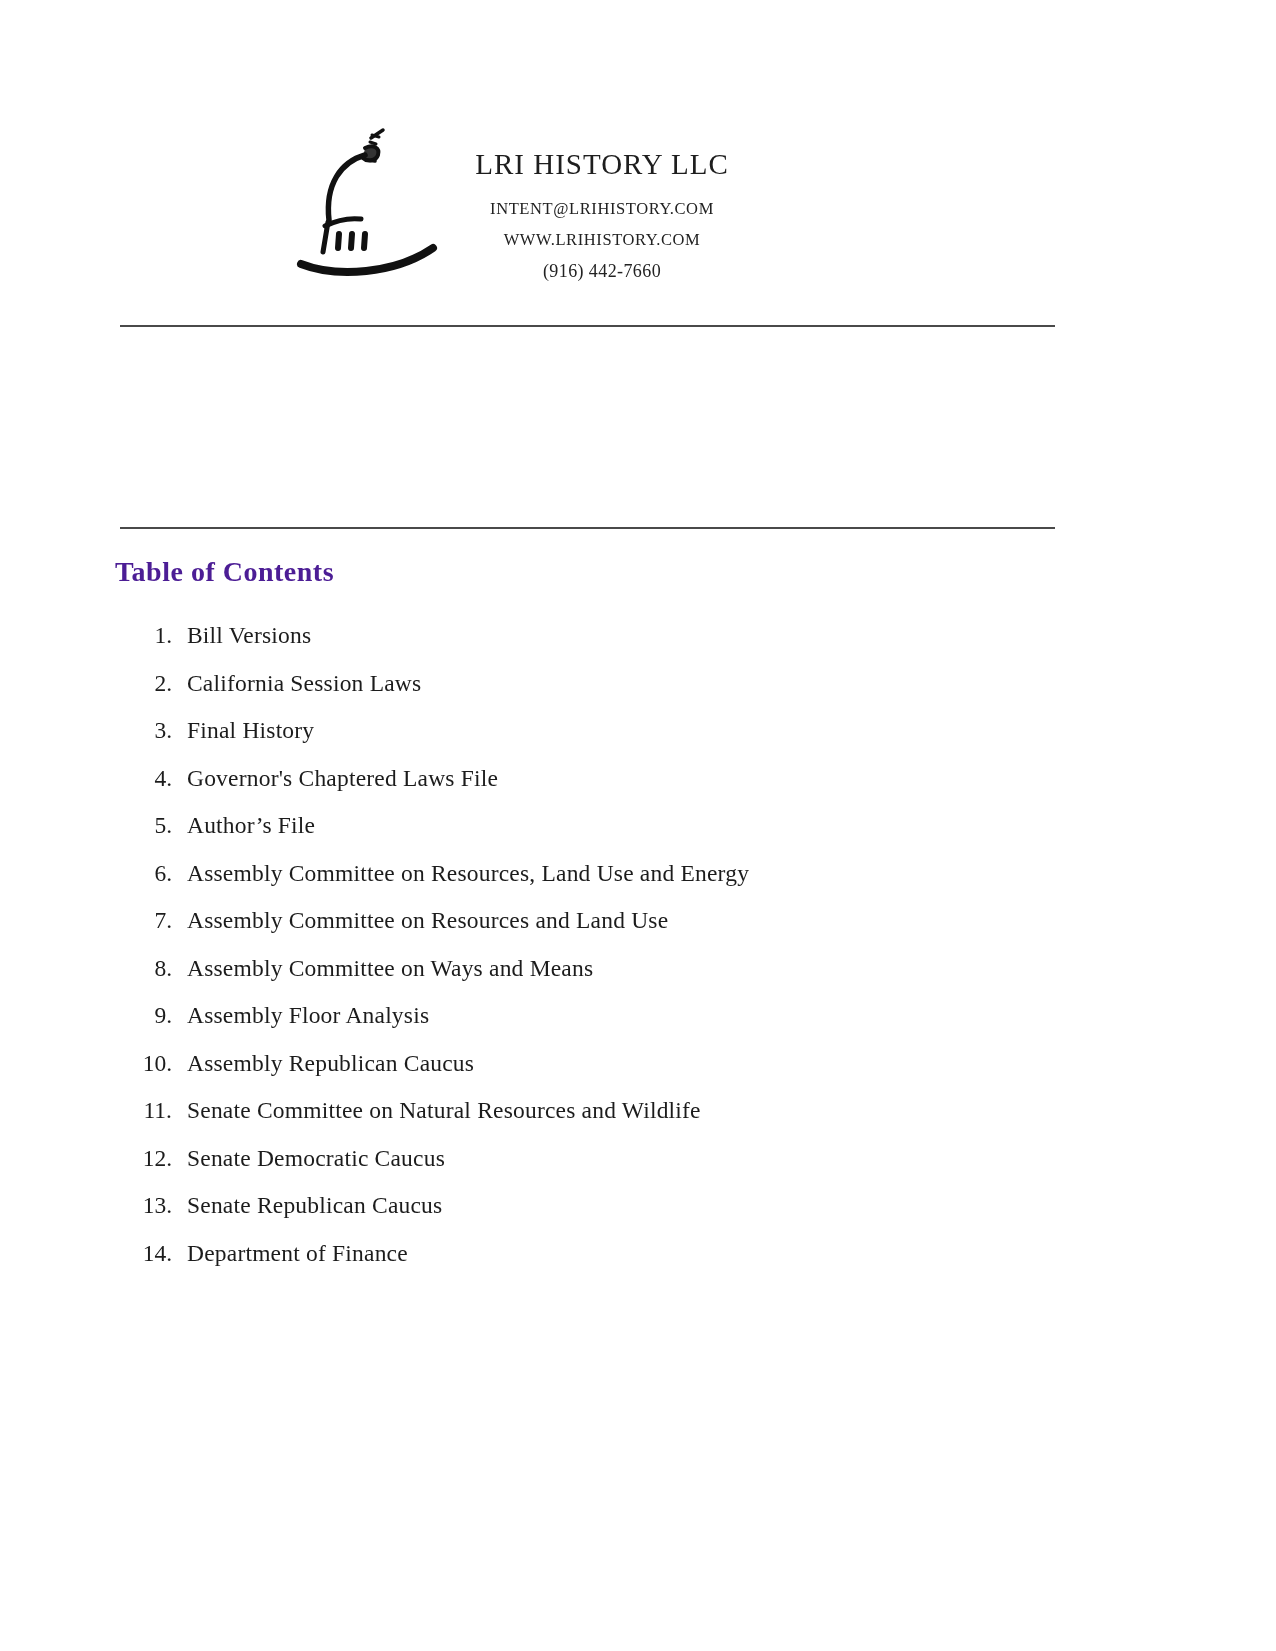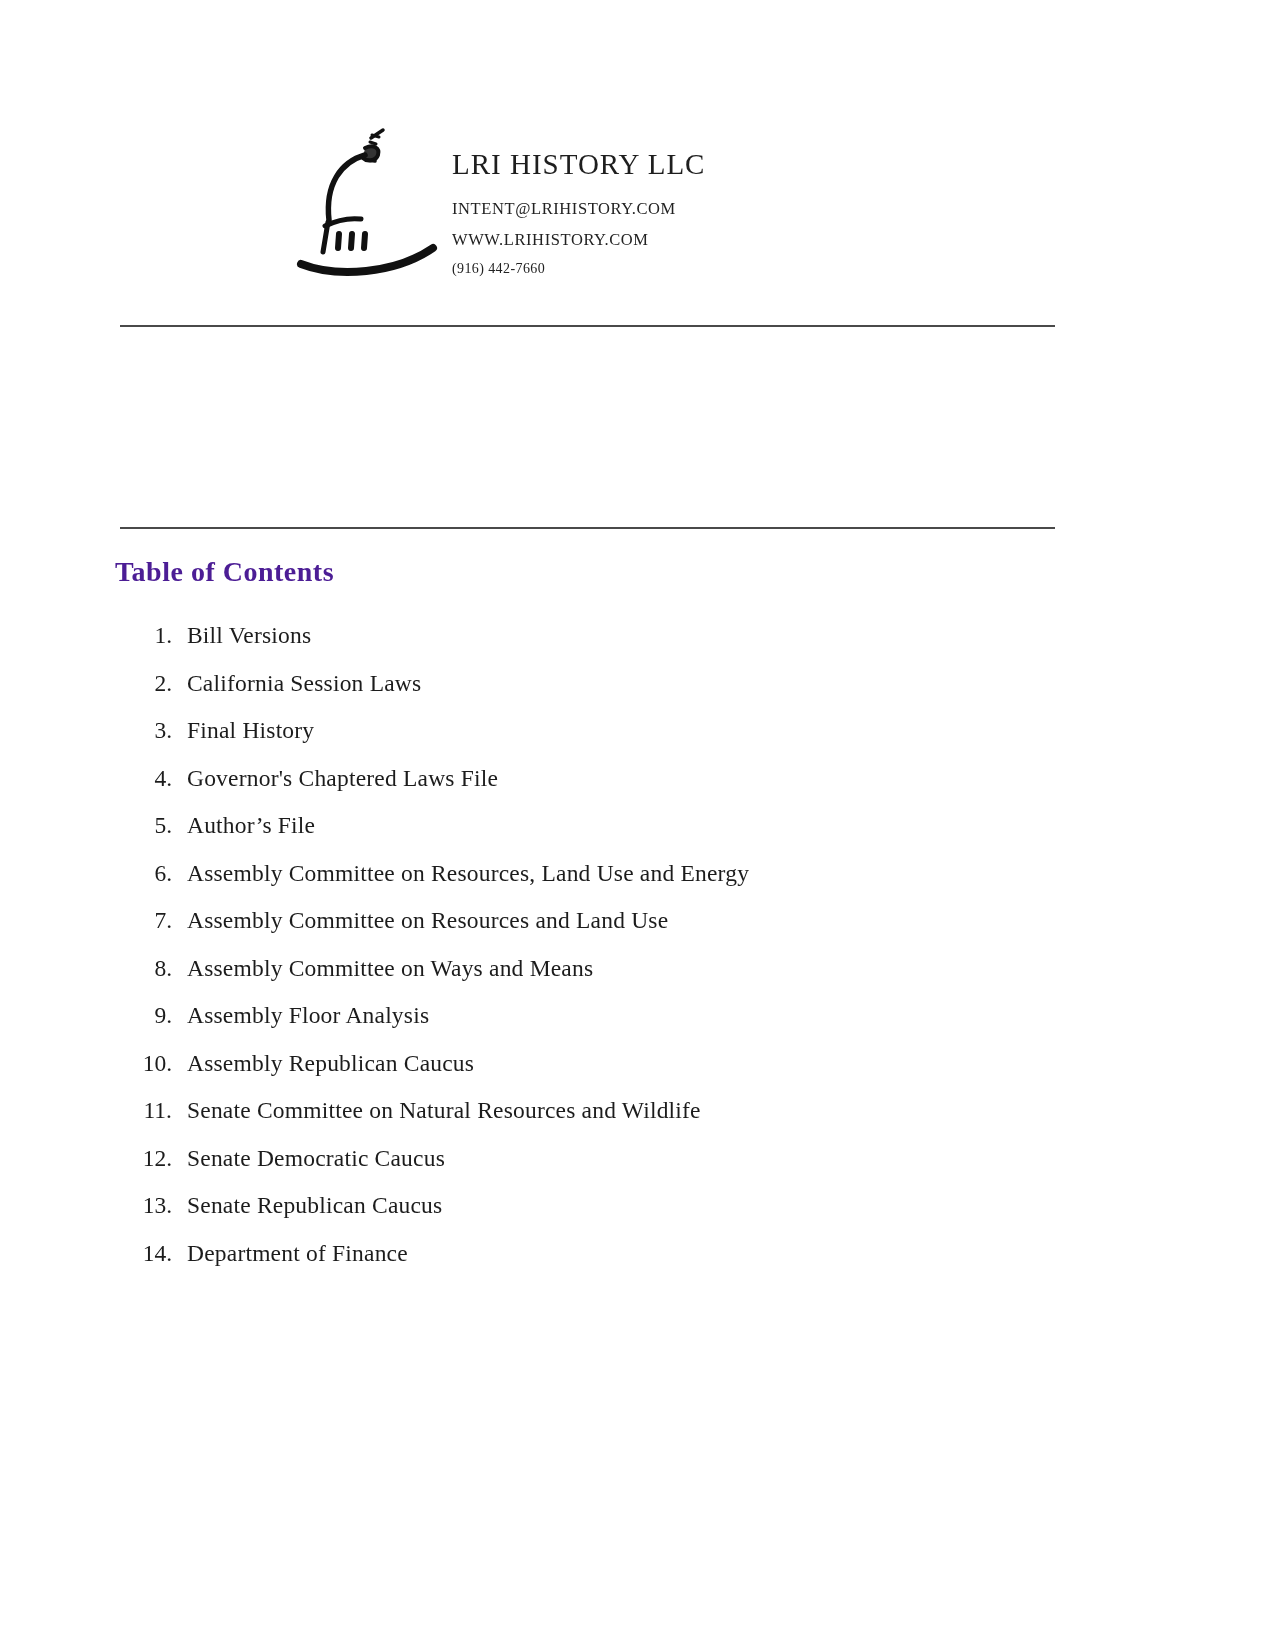"LRI HISTORY LLC" .header-text { text-align: left -> center }
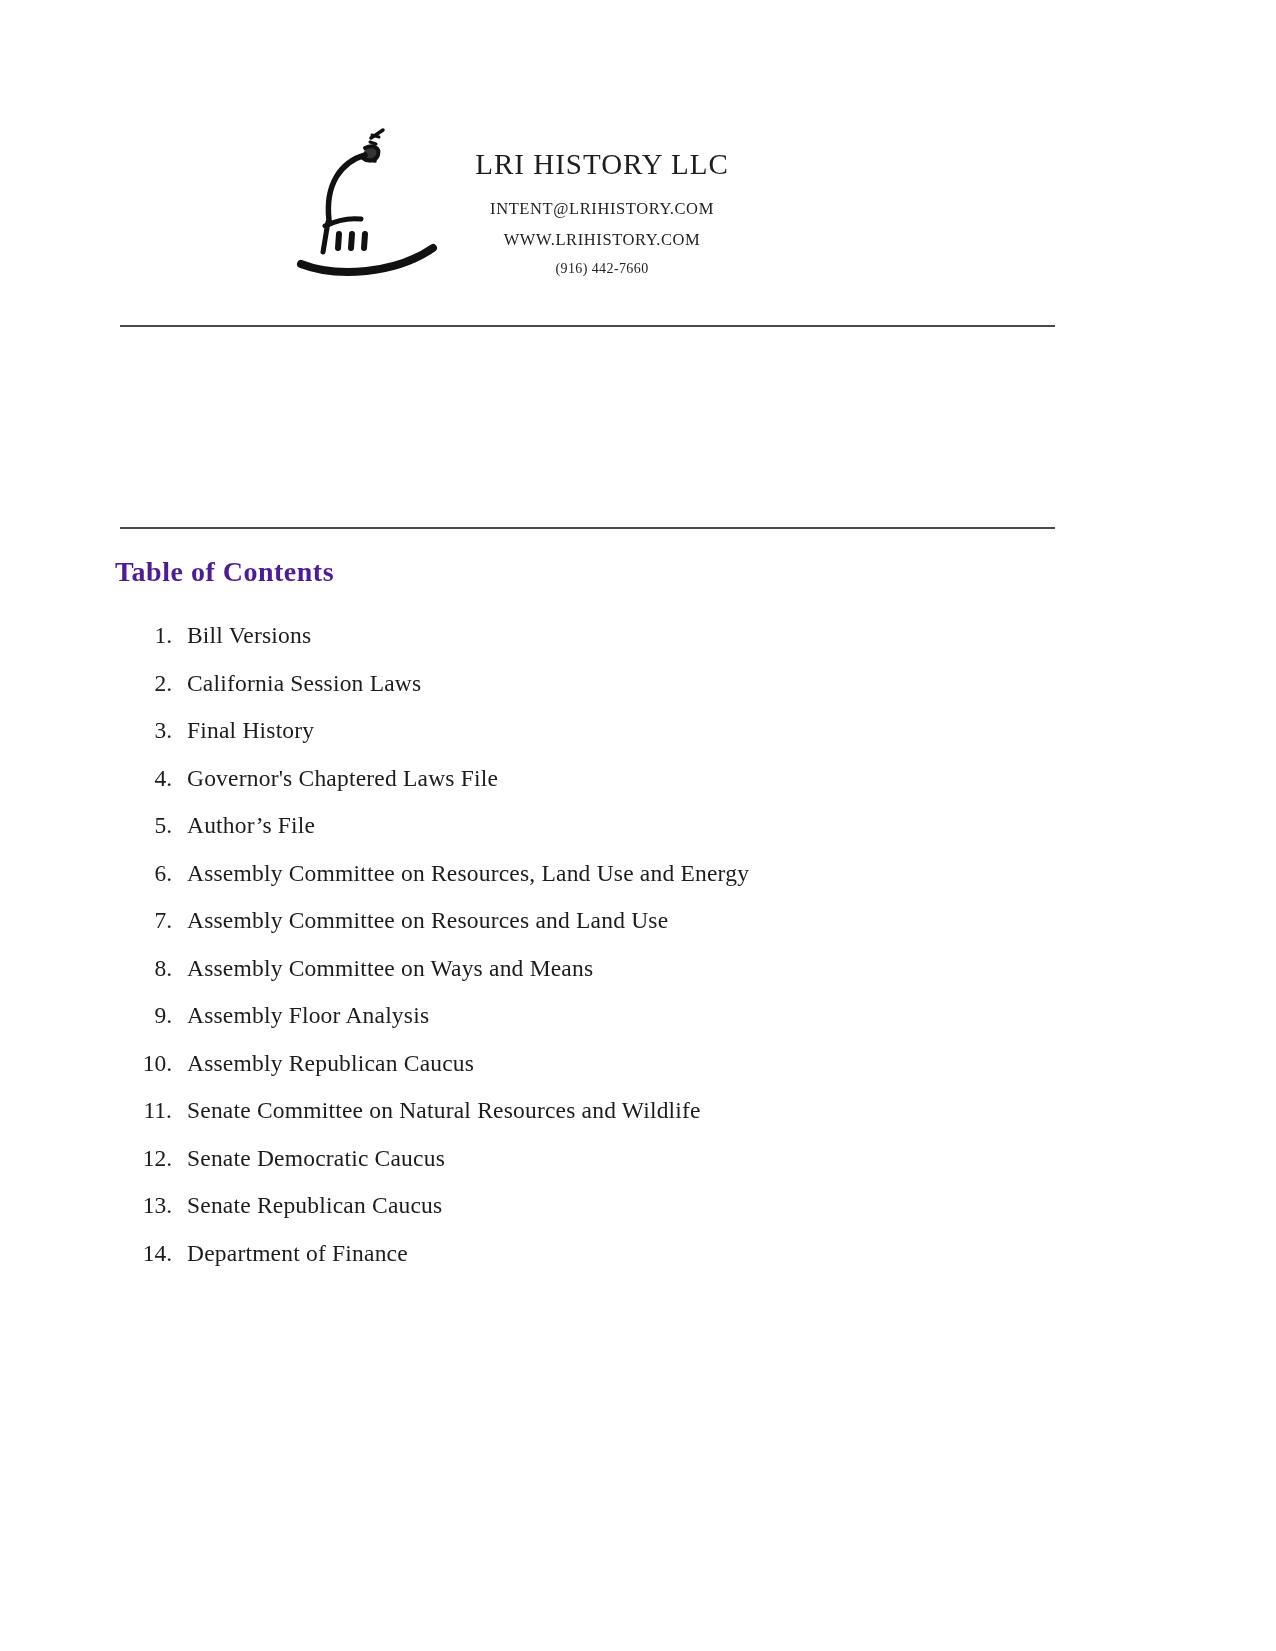"(916) 442-7660" .phone-line { font-size: 14px -> 18px }
